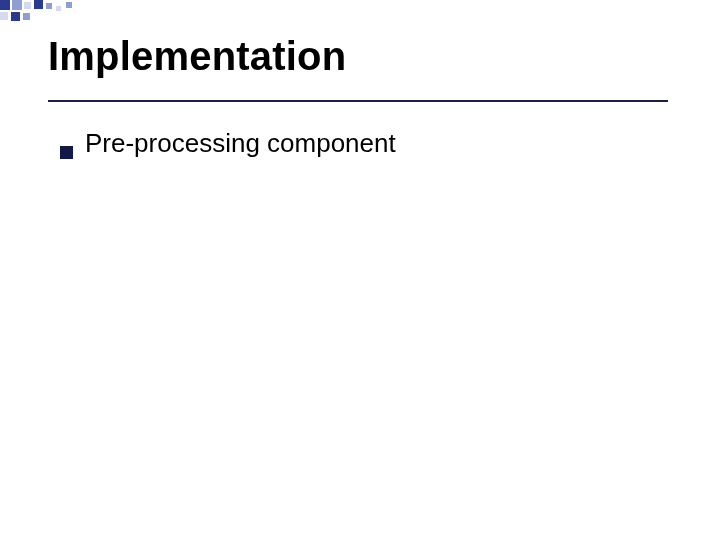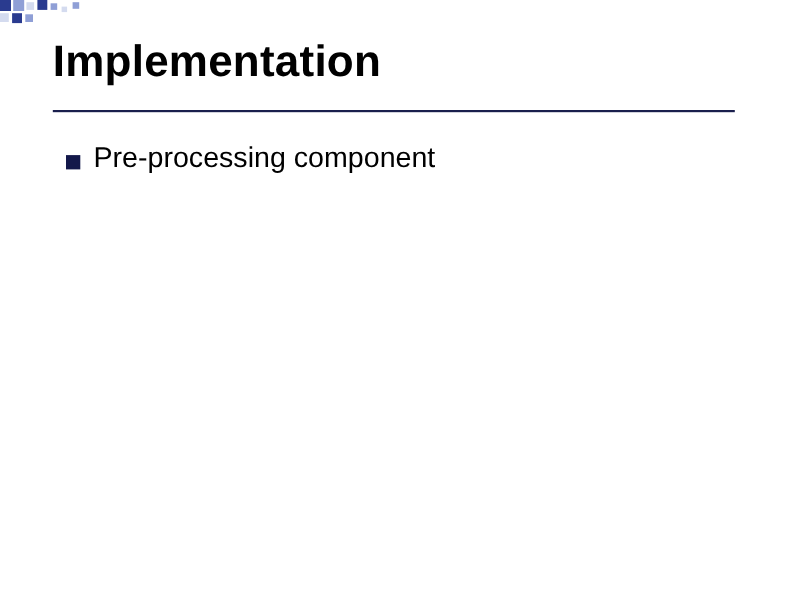"Pre-processing component" .bullet-row { align-items: center -> flex-end }
